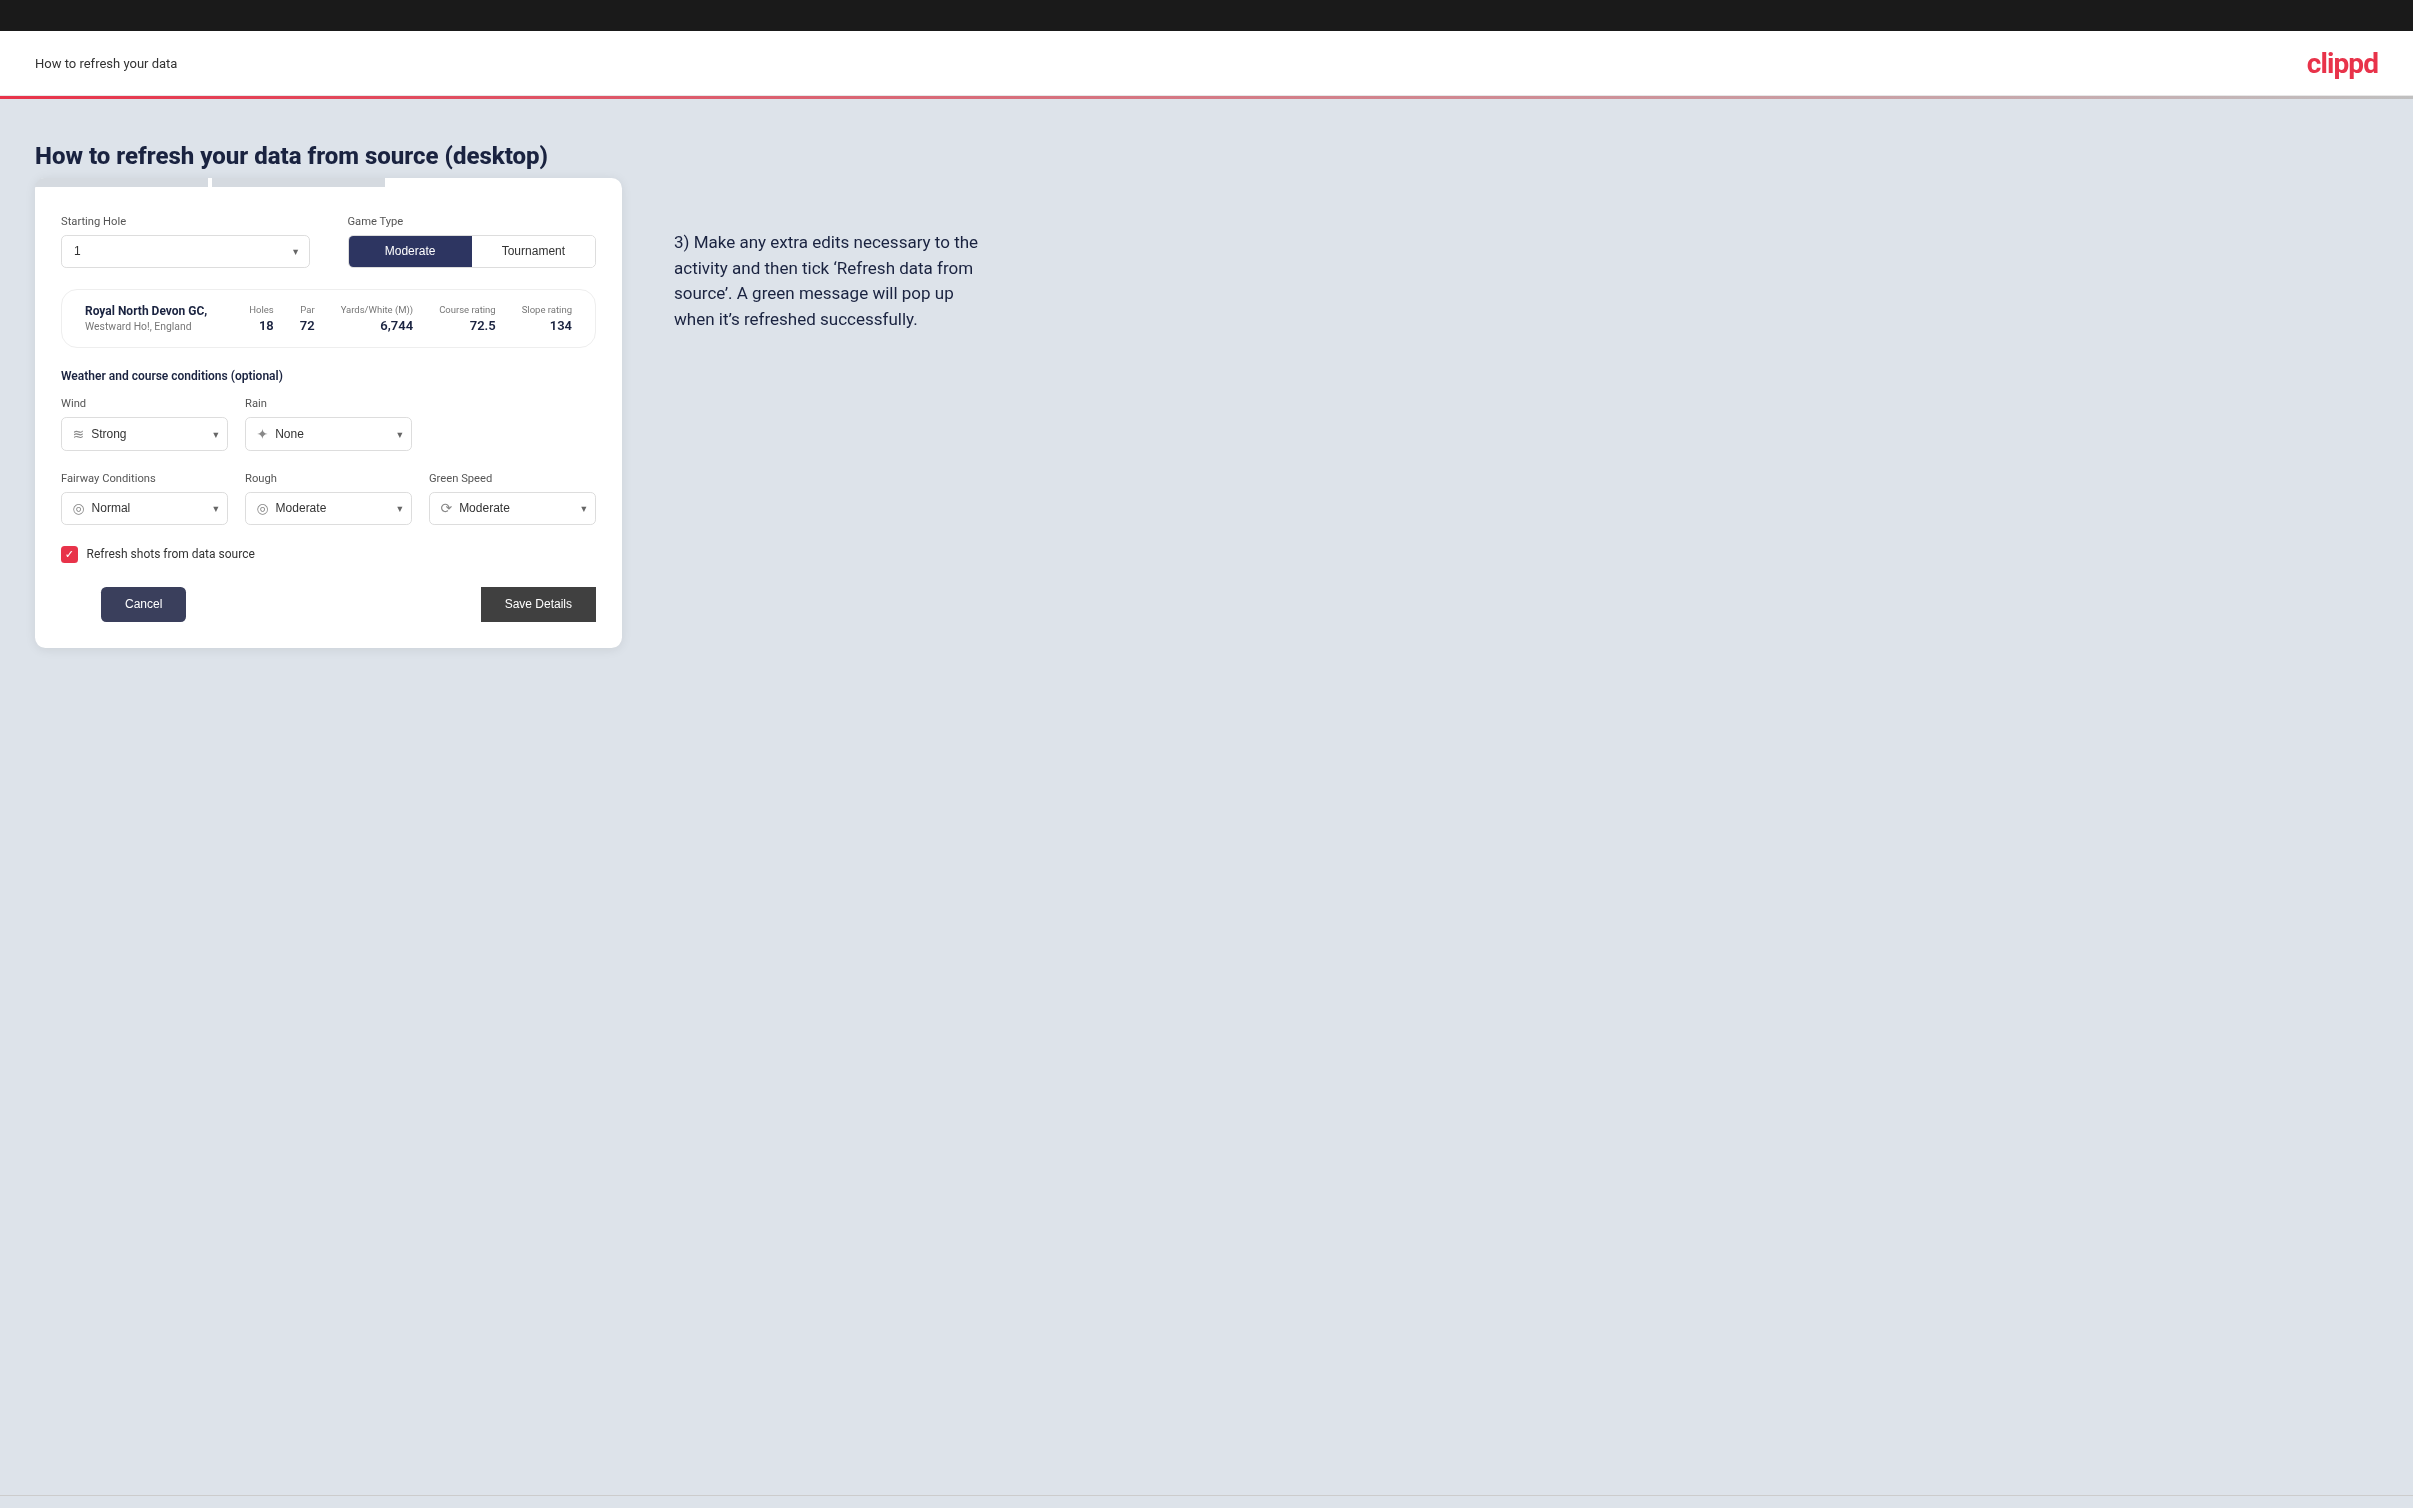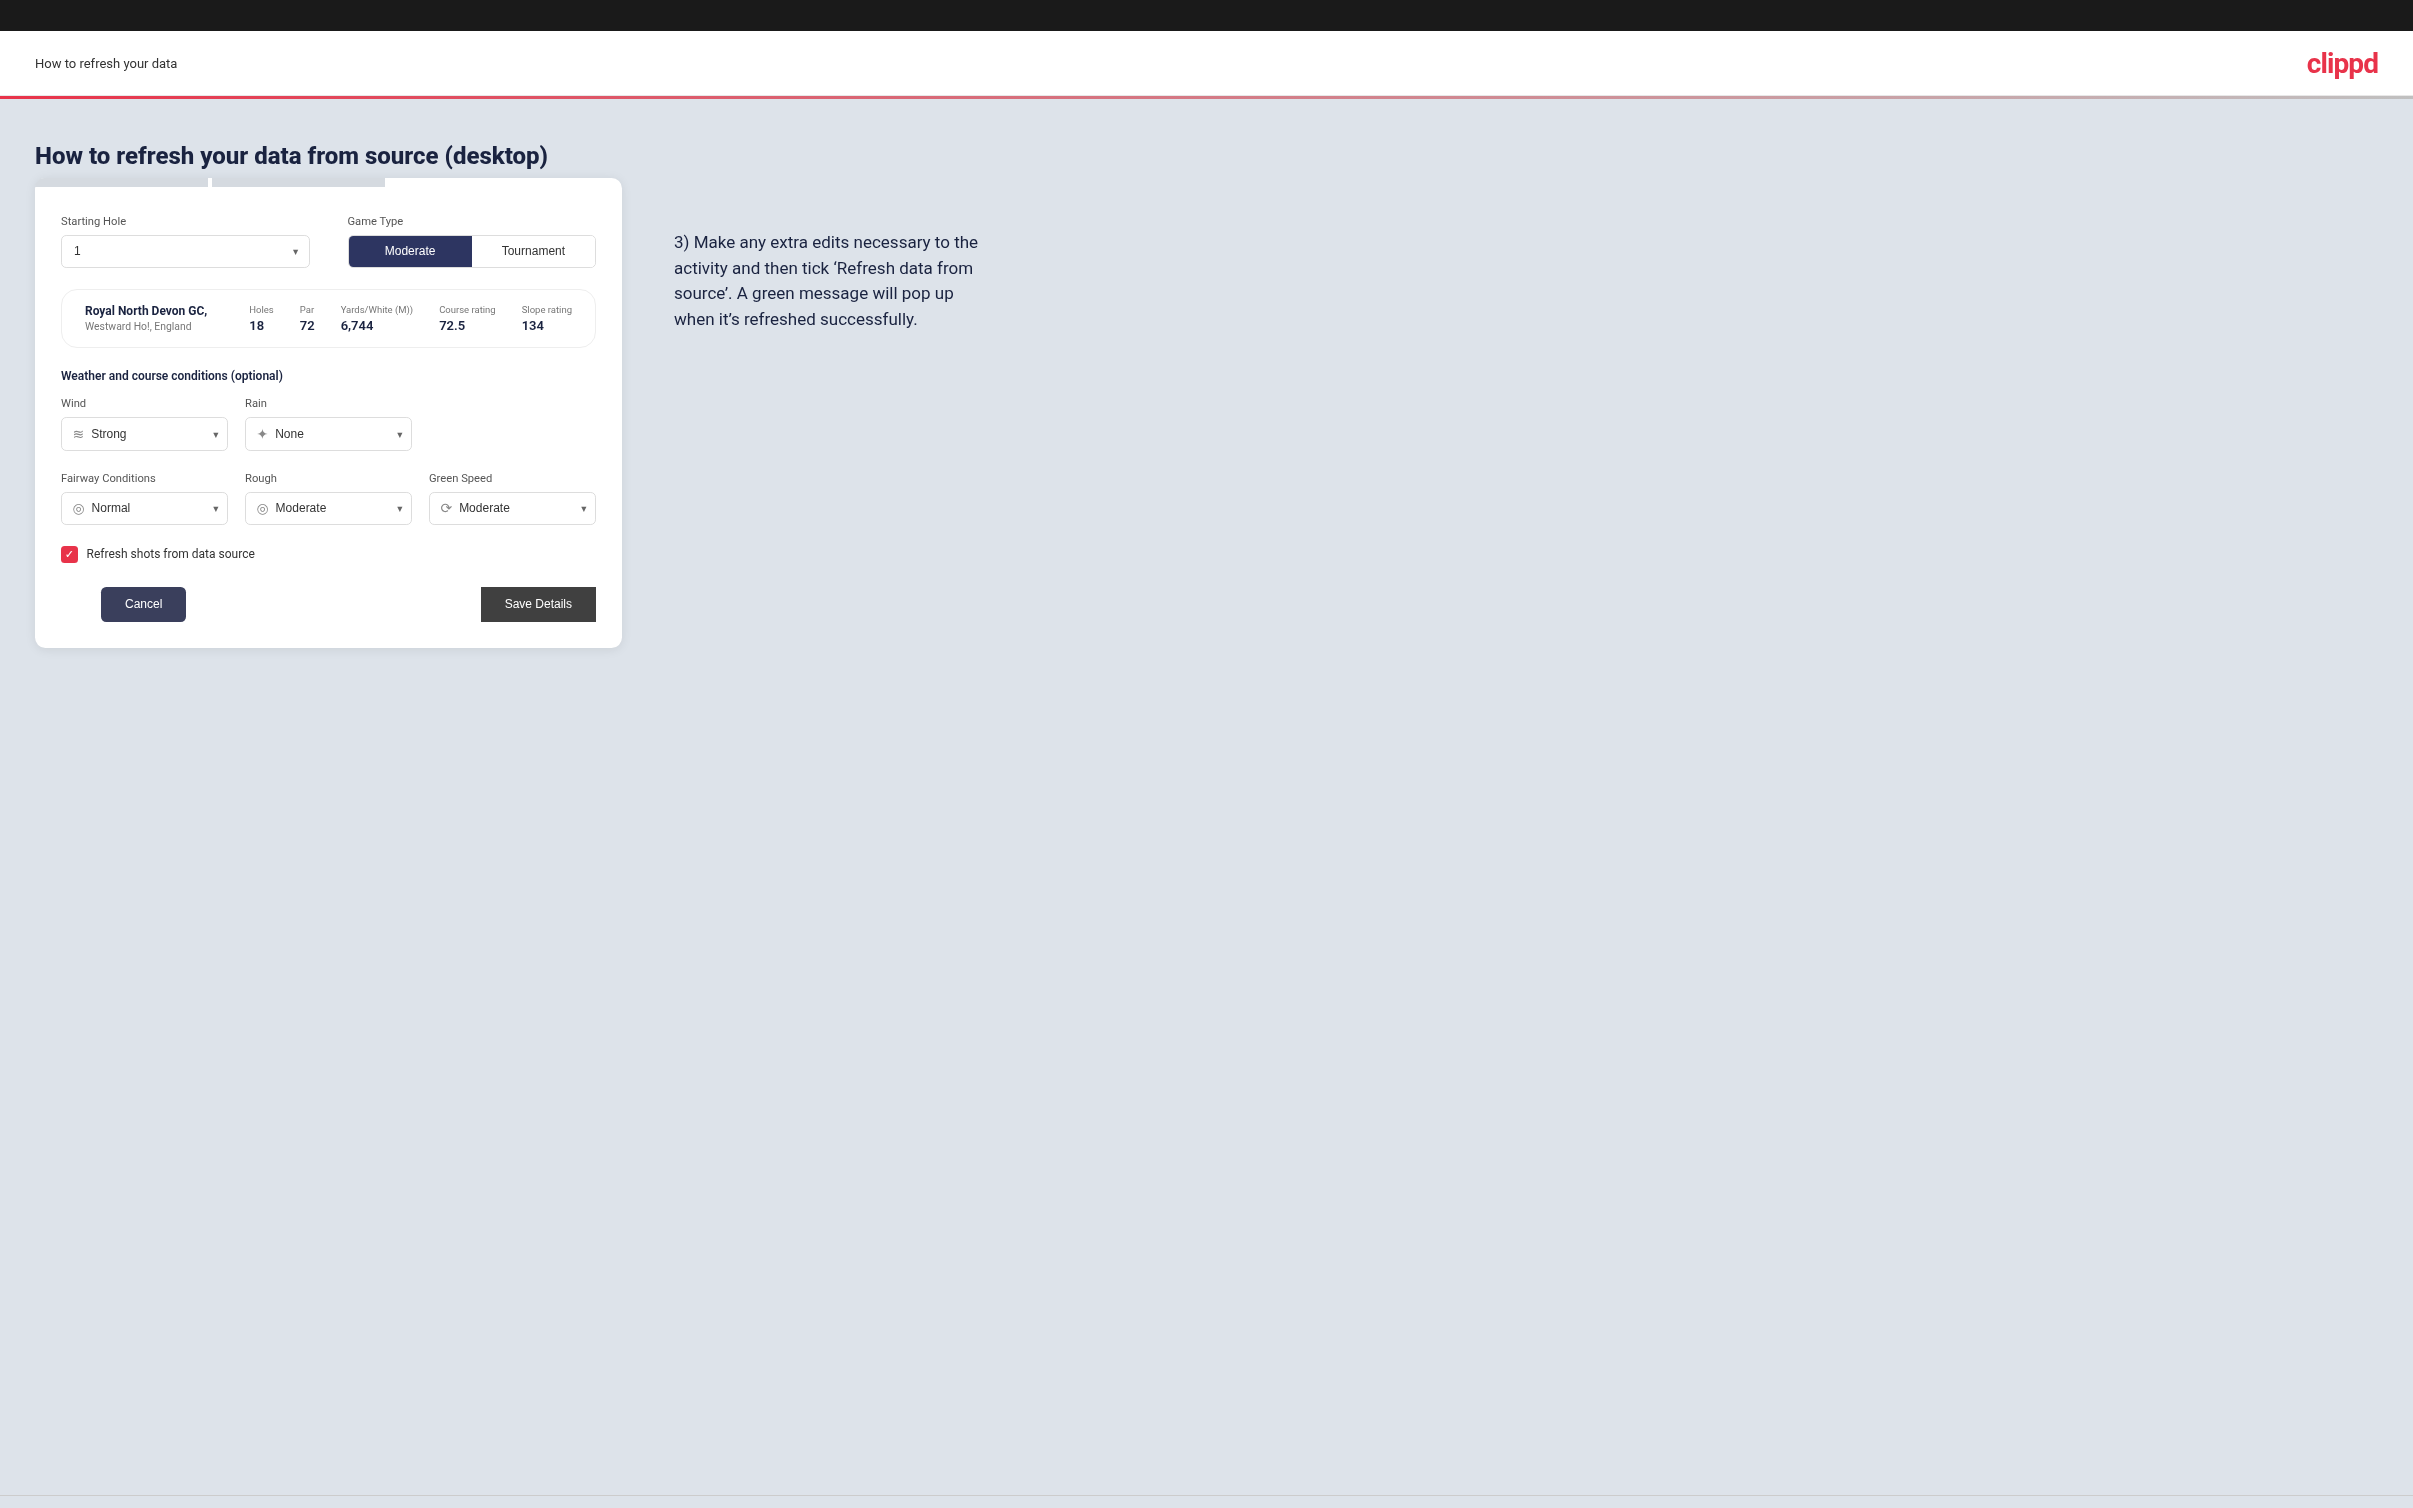"Holes" .stat-item { text-align: left -> right }
